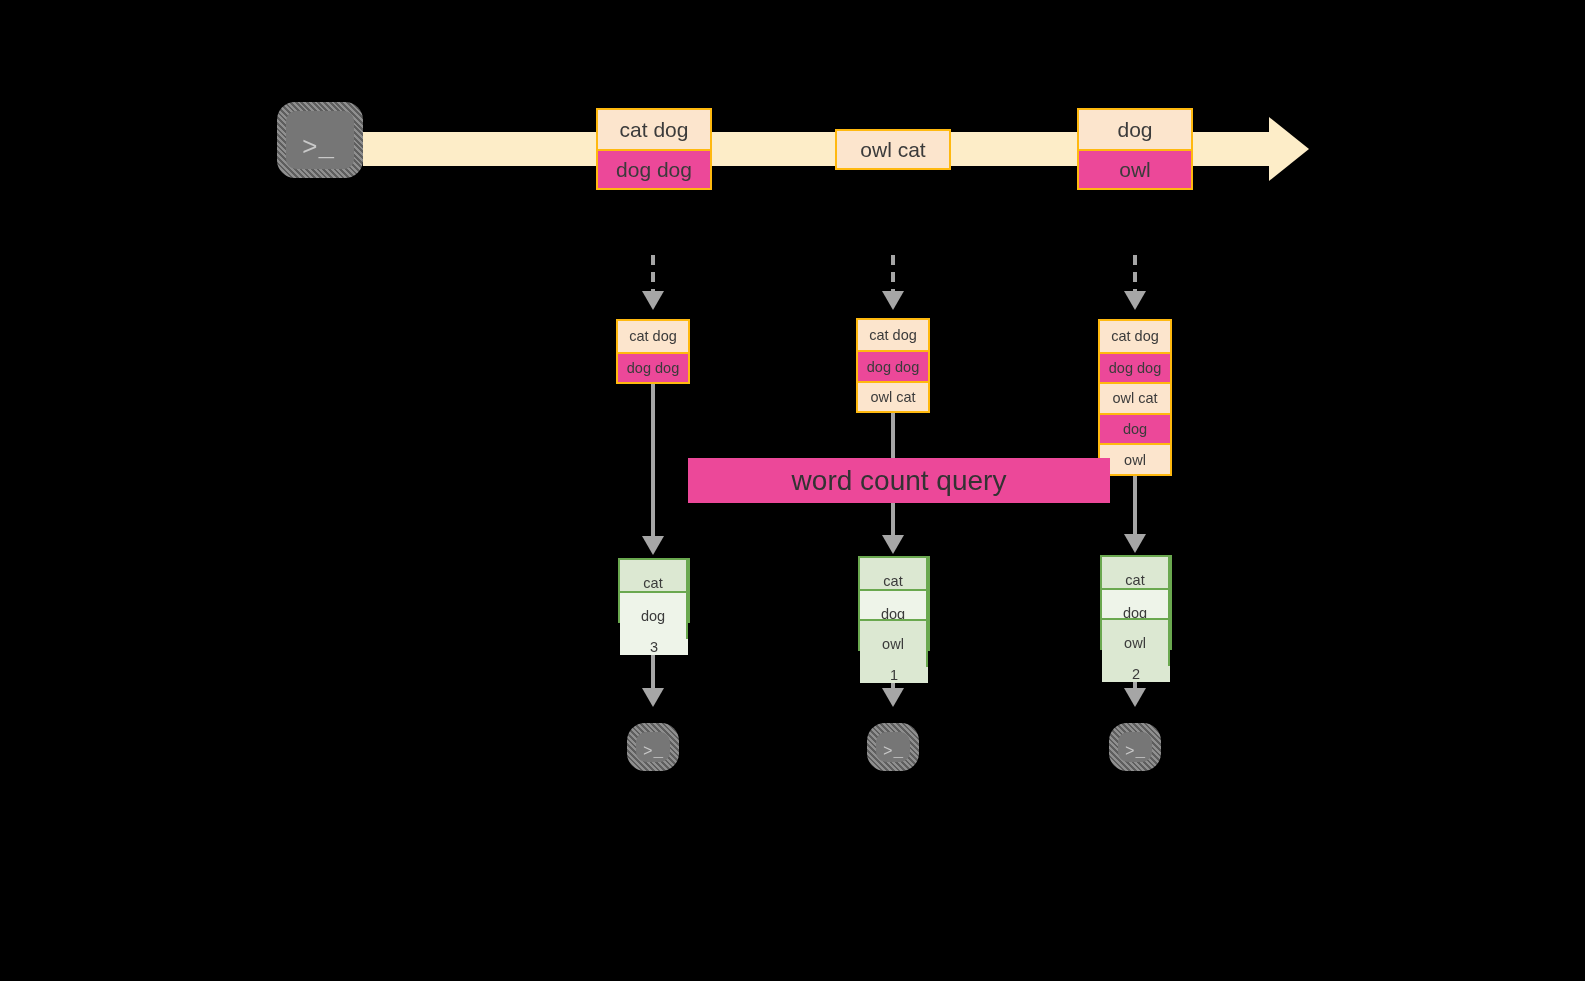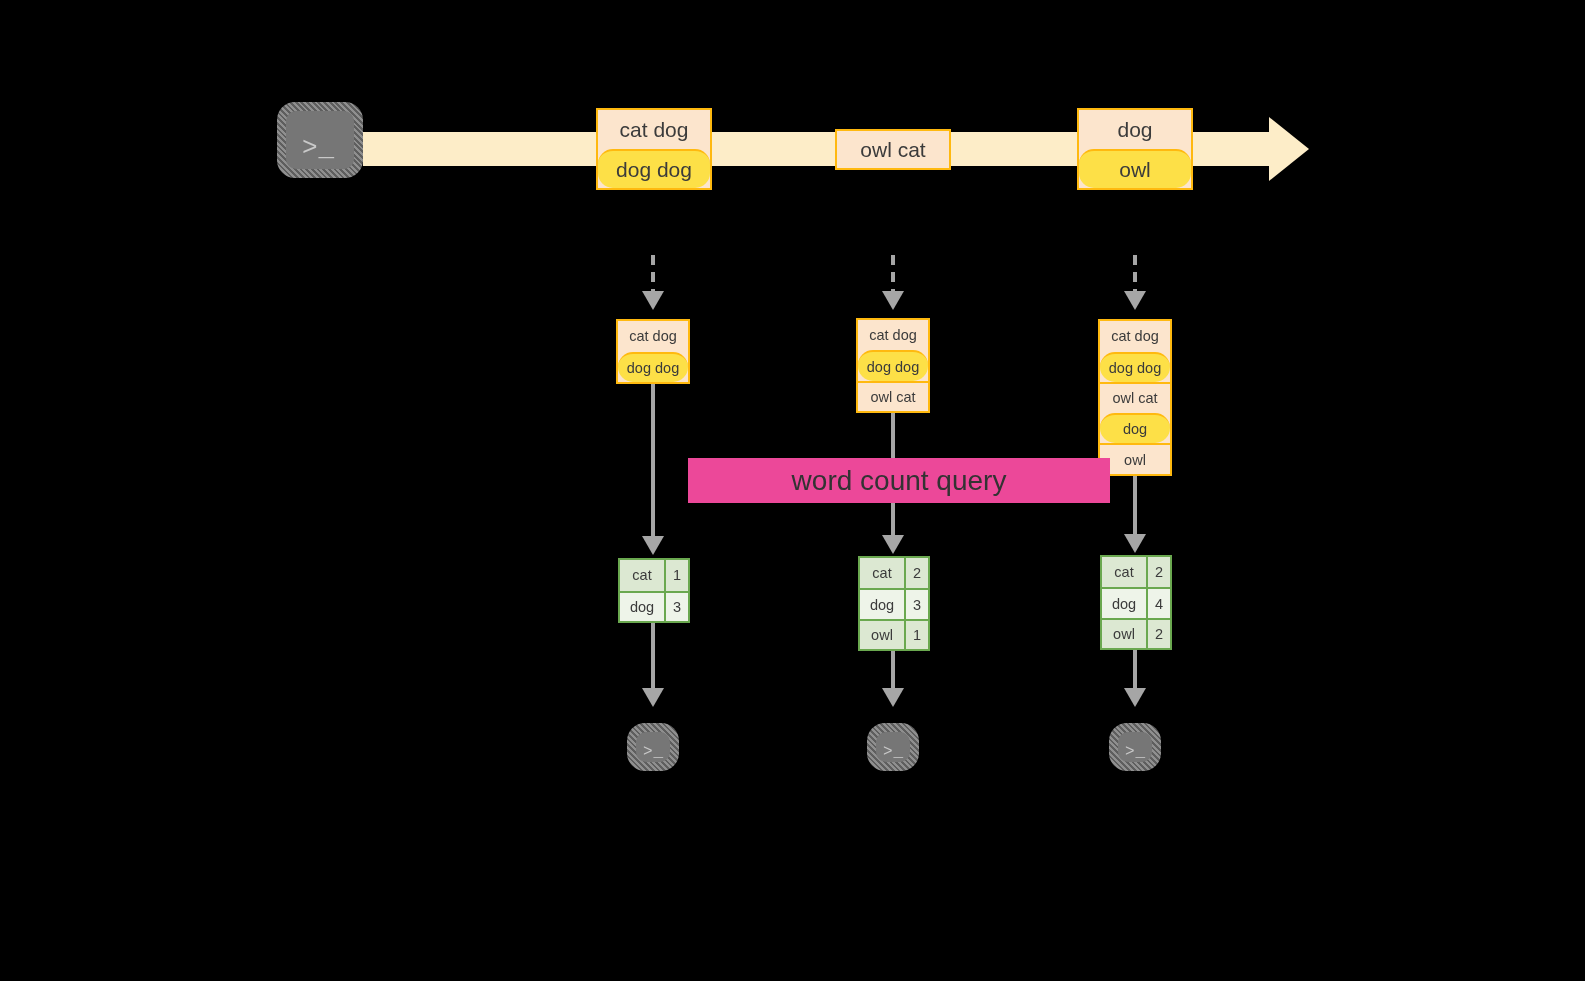"dog dog" .obox .orow.alt { background: #fde047 -> #ec4899; border-radius: 15px -> none }
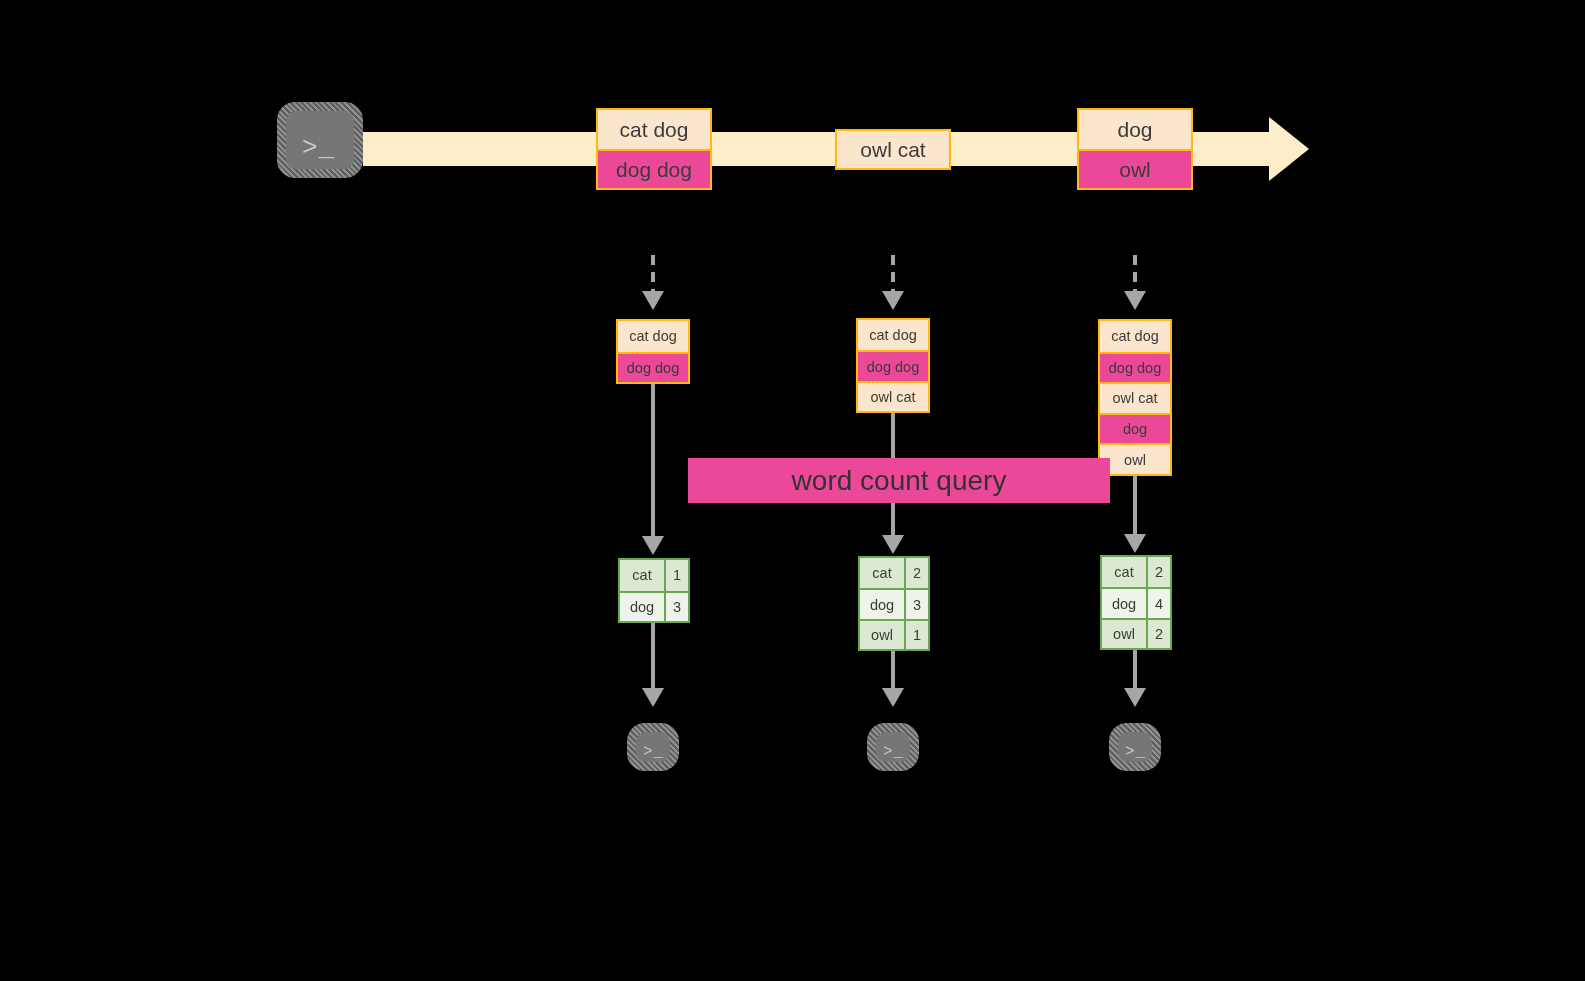"cat" .gbox .grow { flex-direction: none -> column }
